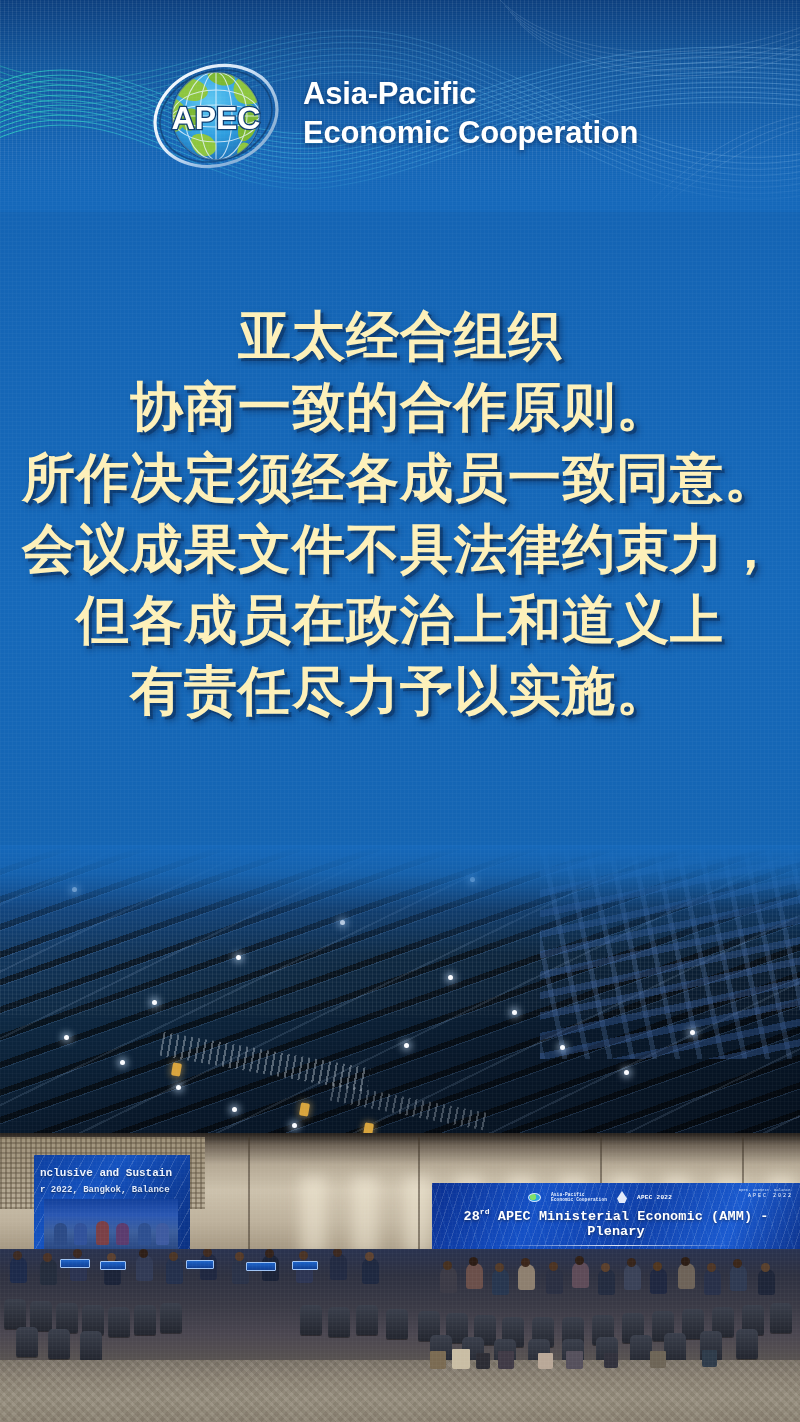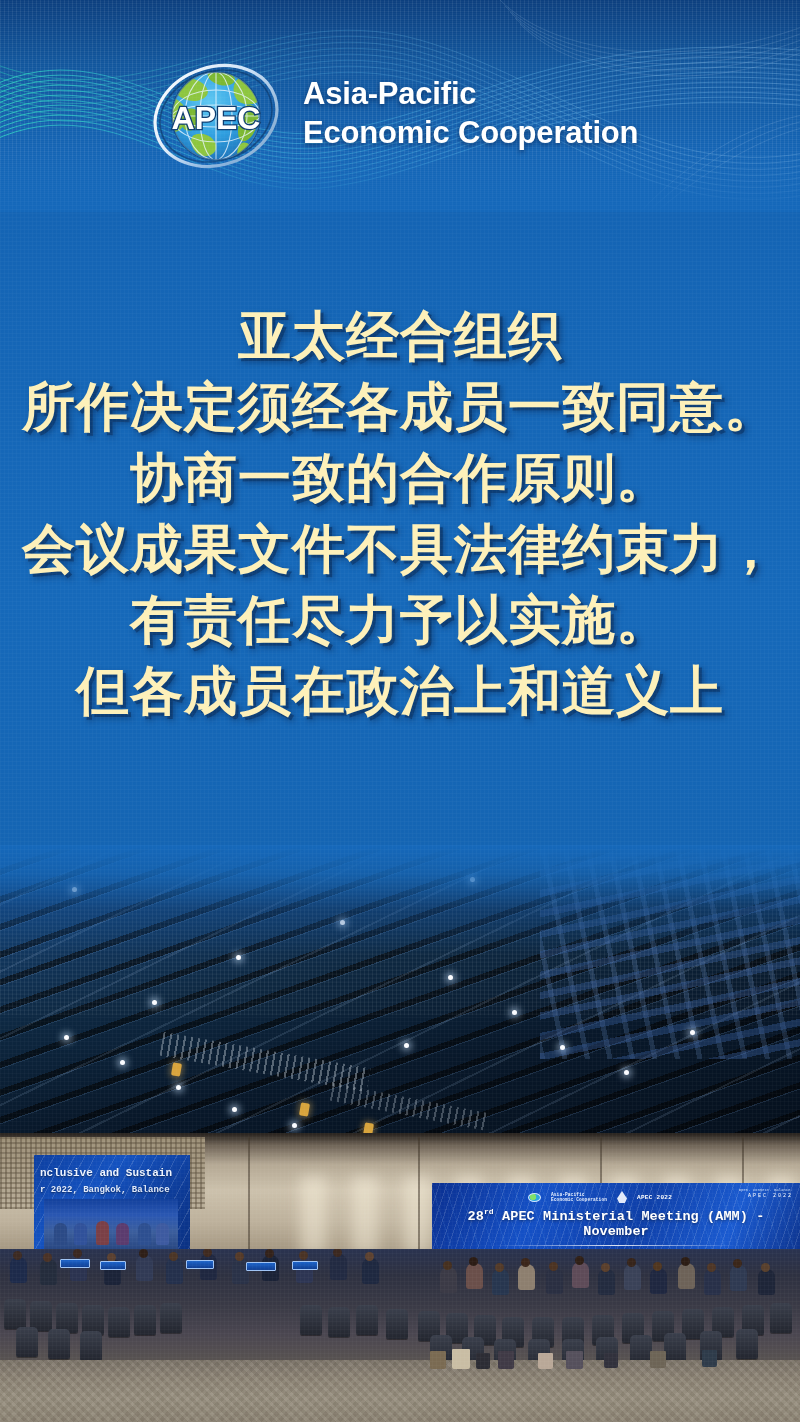"所作决定须经各成员一致同意。" span.qline { order: before "协商一致的合作原则。" -> after "协商一致的合作原则。" }
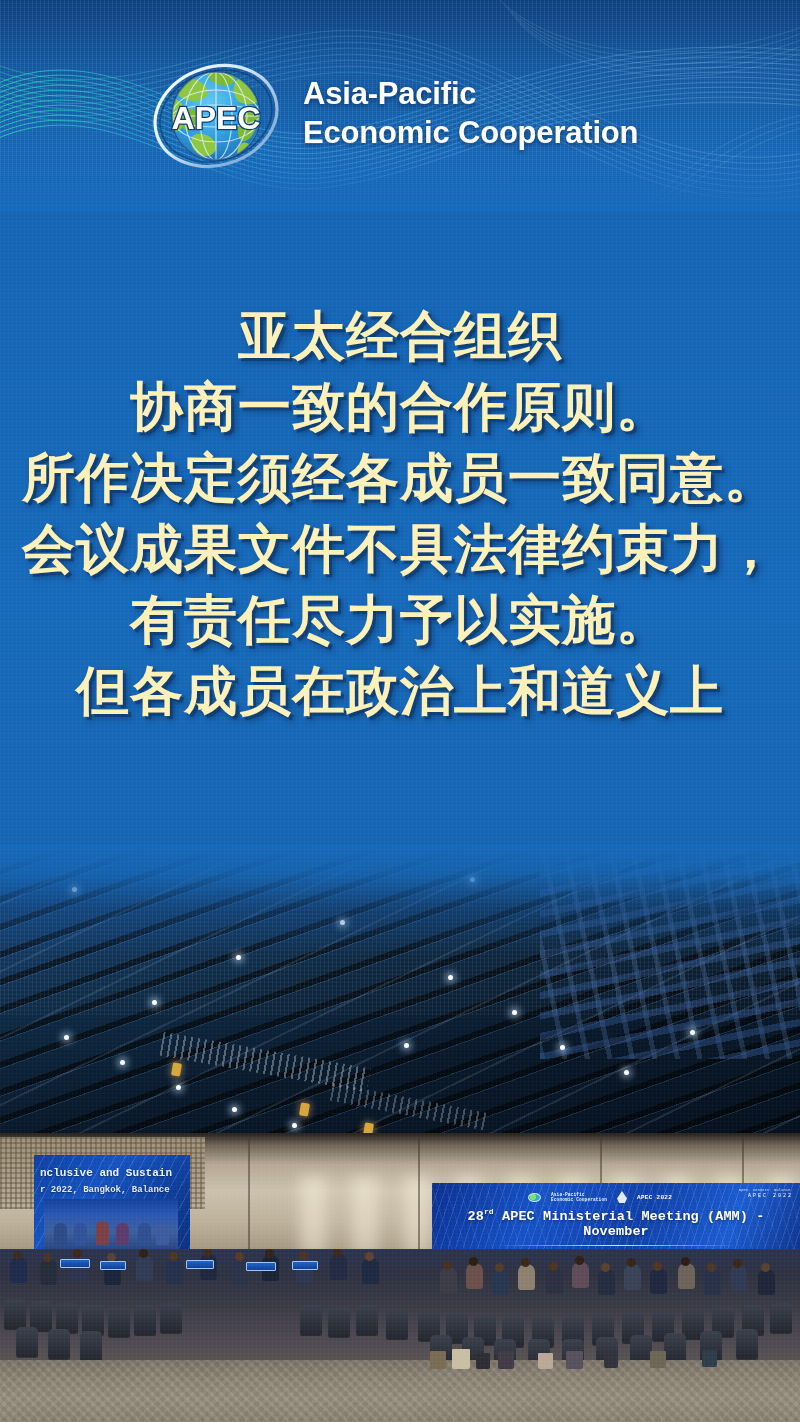"有责任尽力予以实施。" span.qline { order: before "但各成员在政治上和道义上" -> after "但各成员在政治上和道义上" }
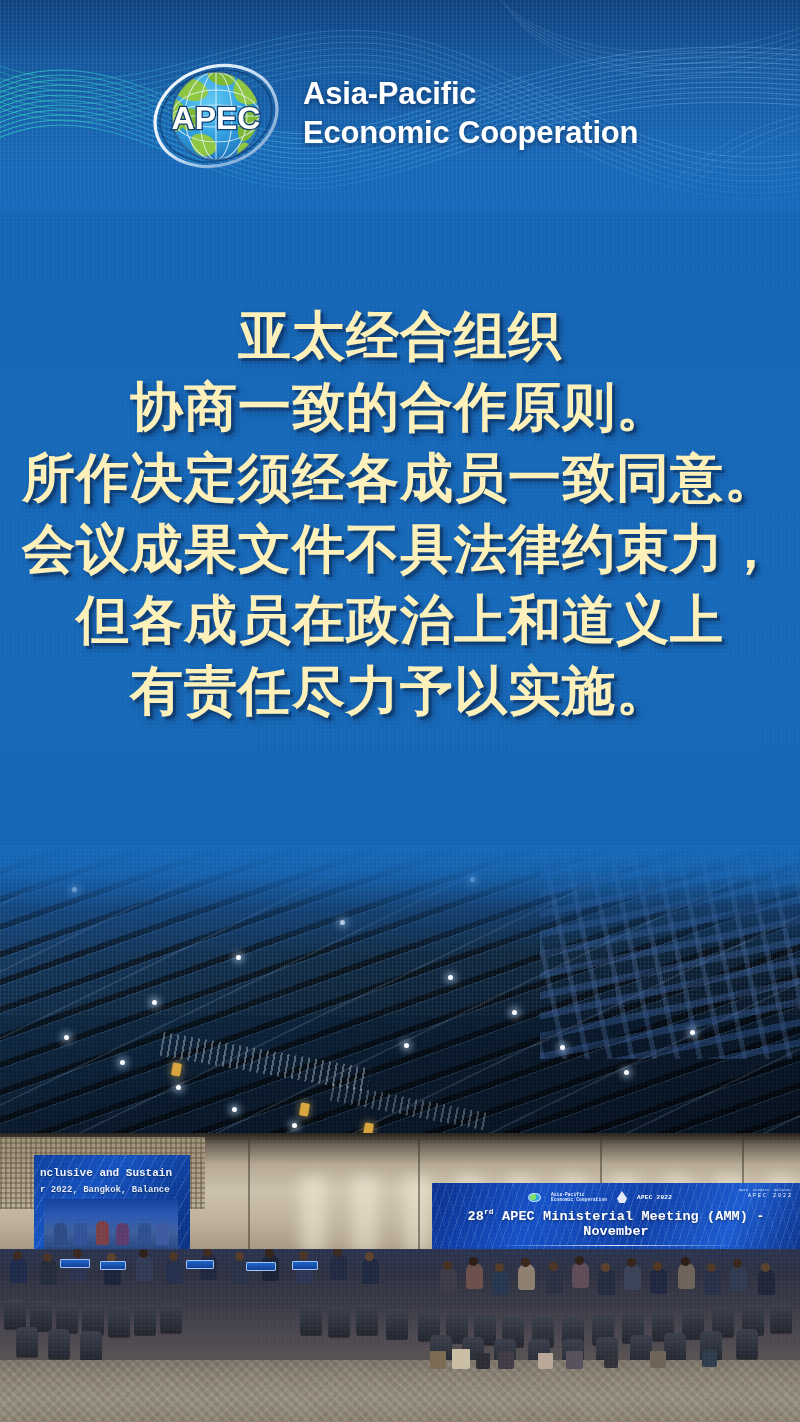"APEC Ministerial Meeting (AMM) -" span { text: Meeting (AMM) - November -> Economic (AMM) - Plenary }
